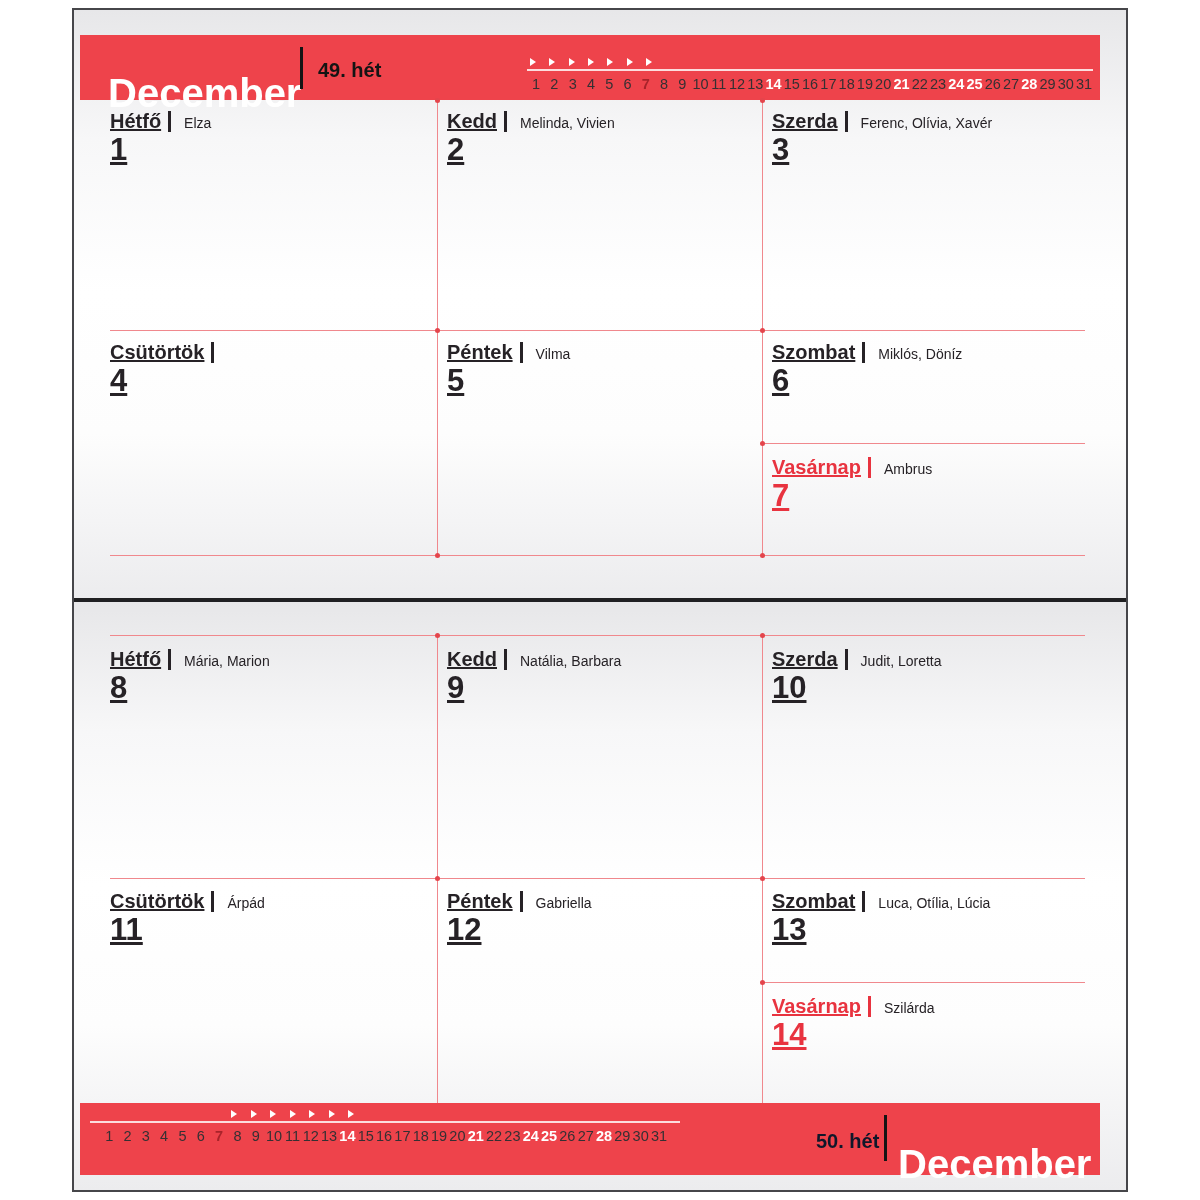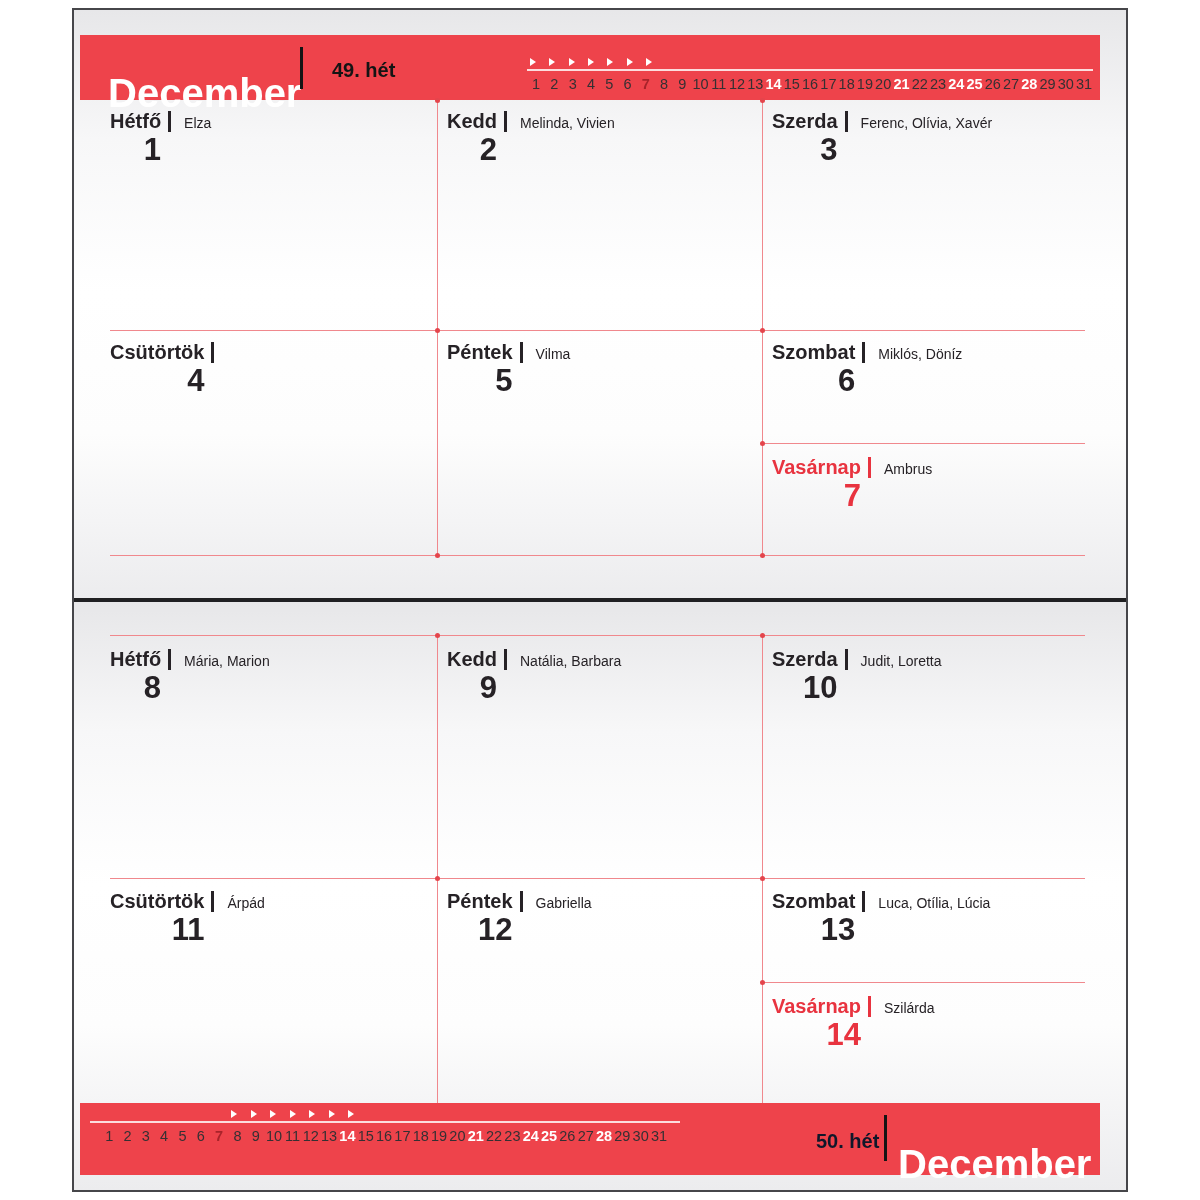"49. hét" div.week-label { left: 252px -> 238px }
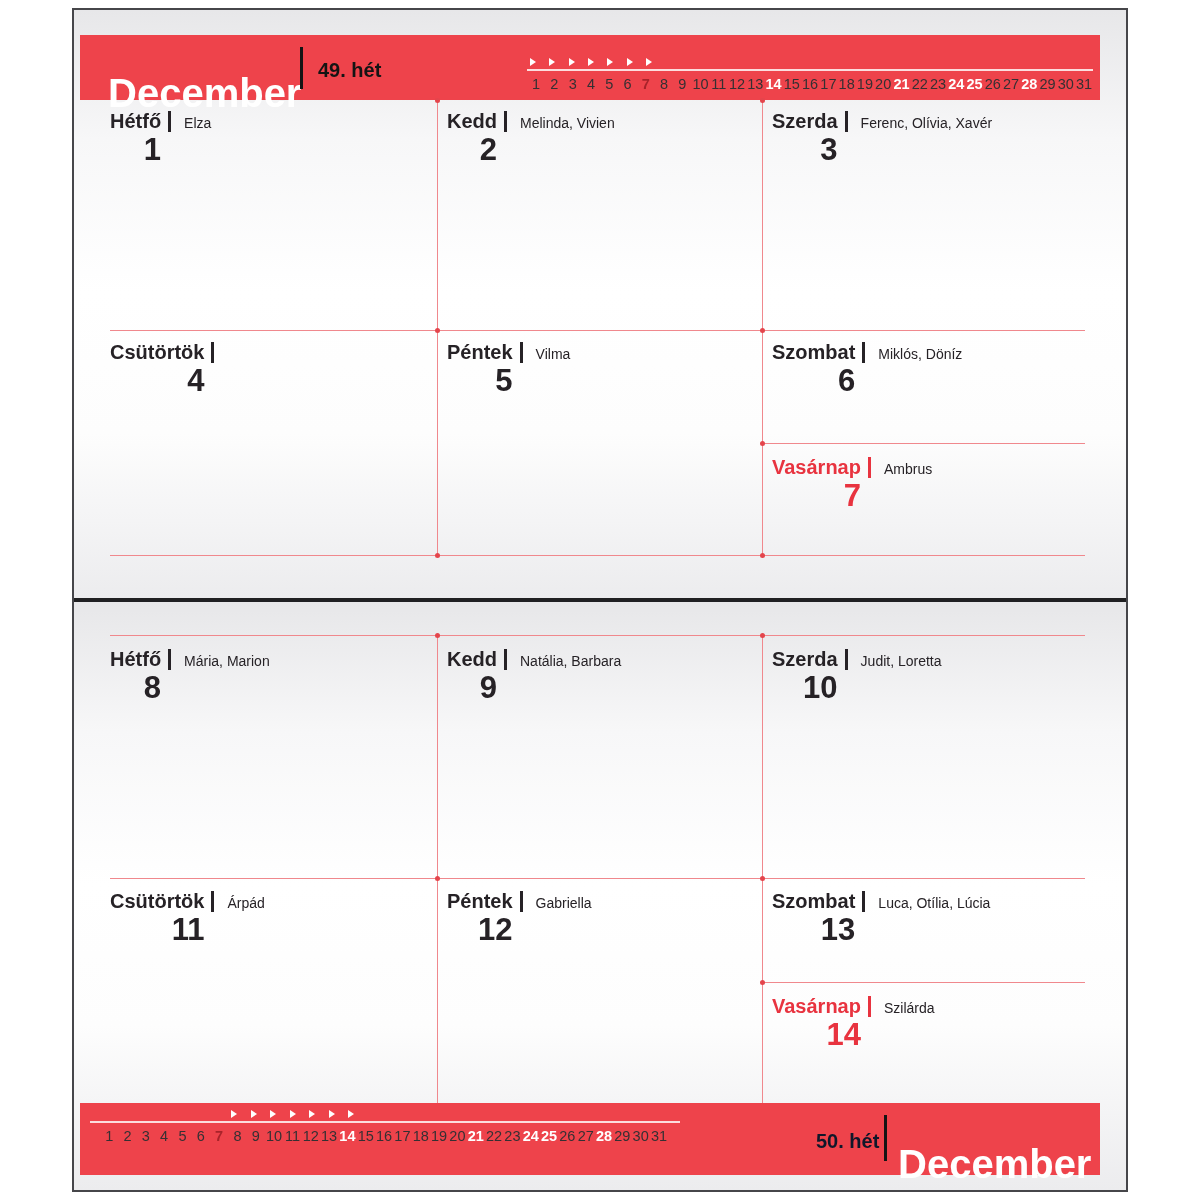"Hétfő" .day-col { text-align: right -> left; text-decoration: none -> underline }
